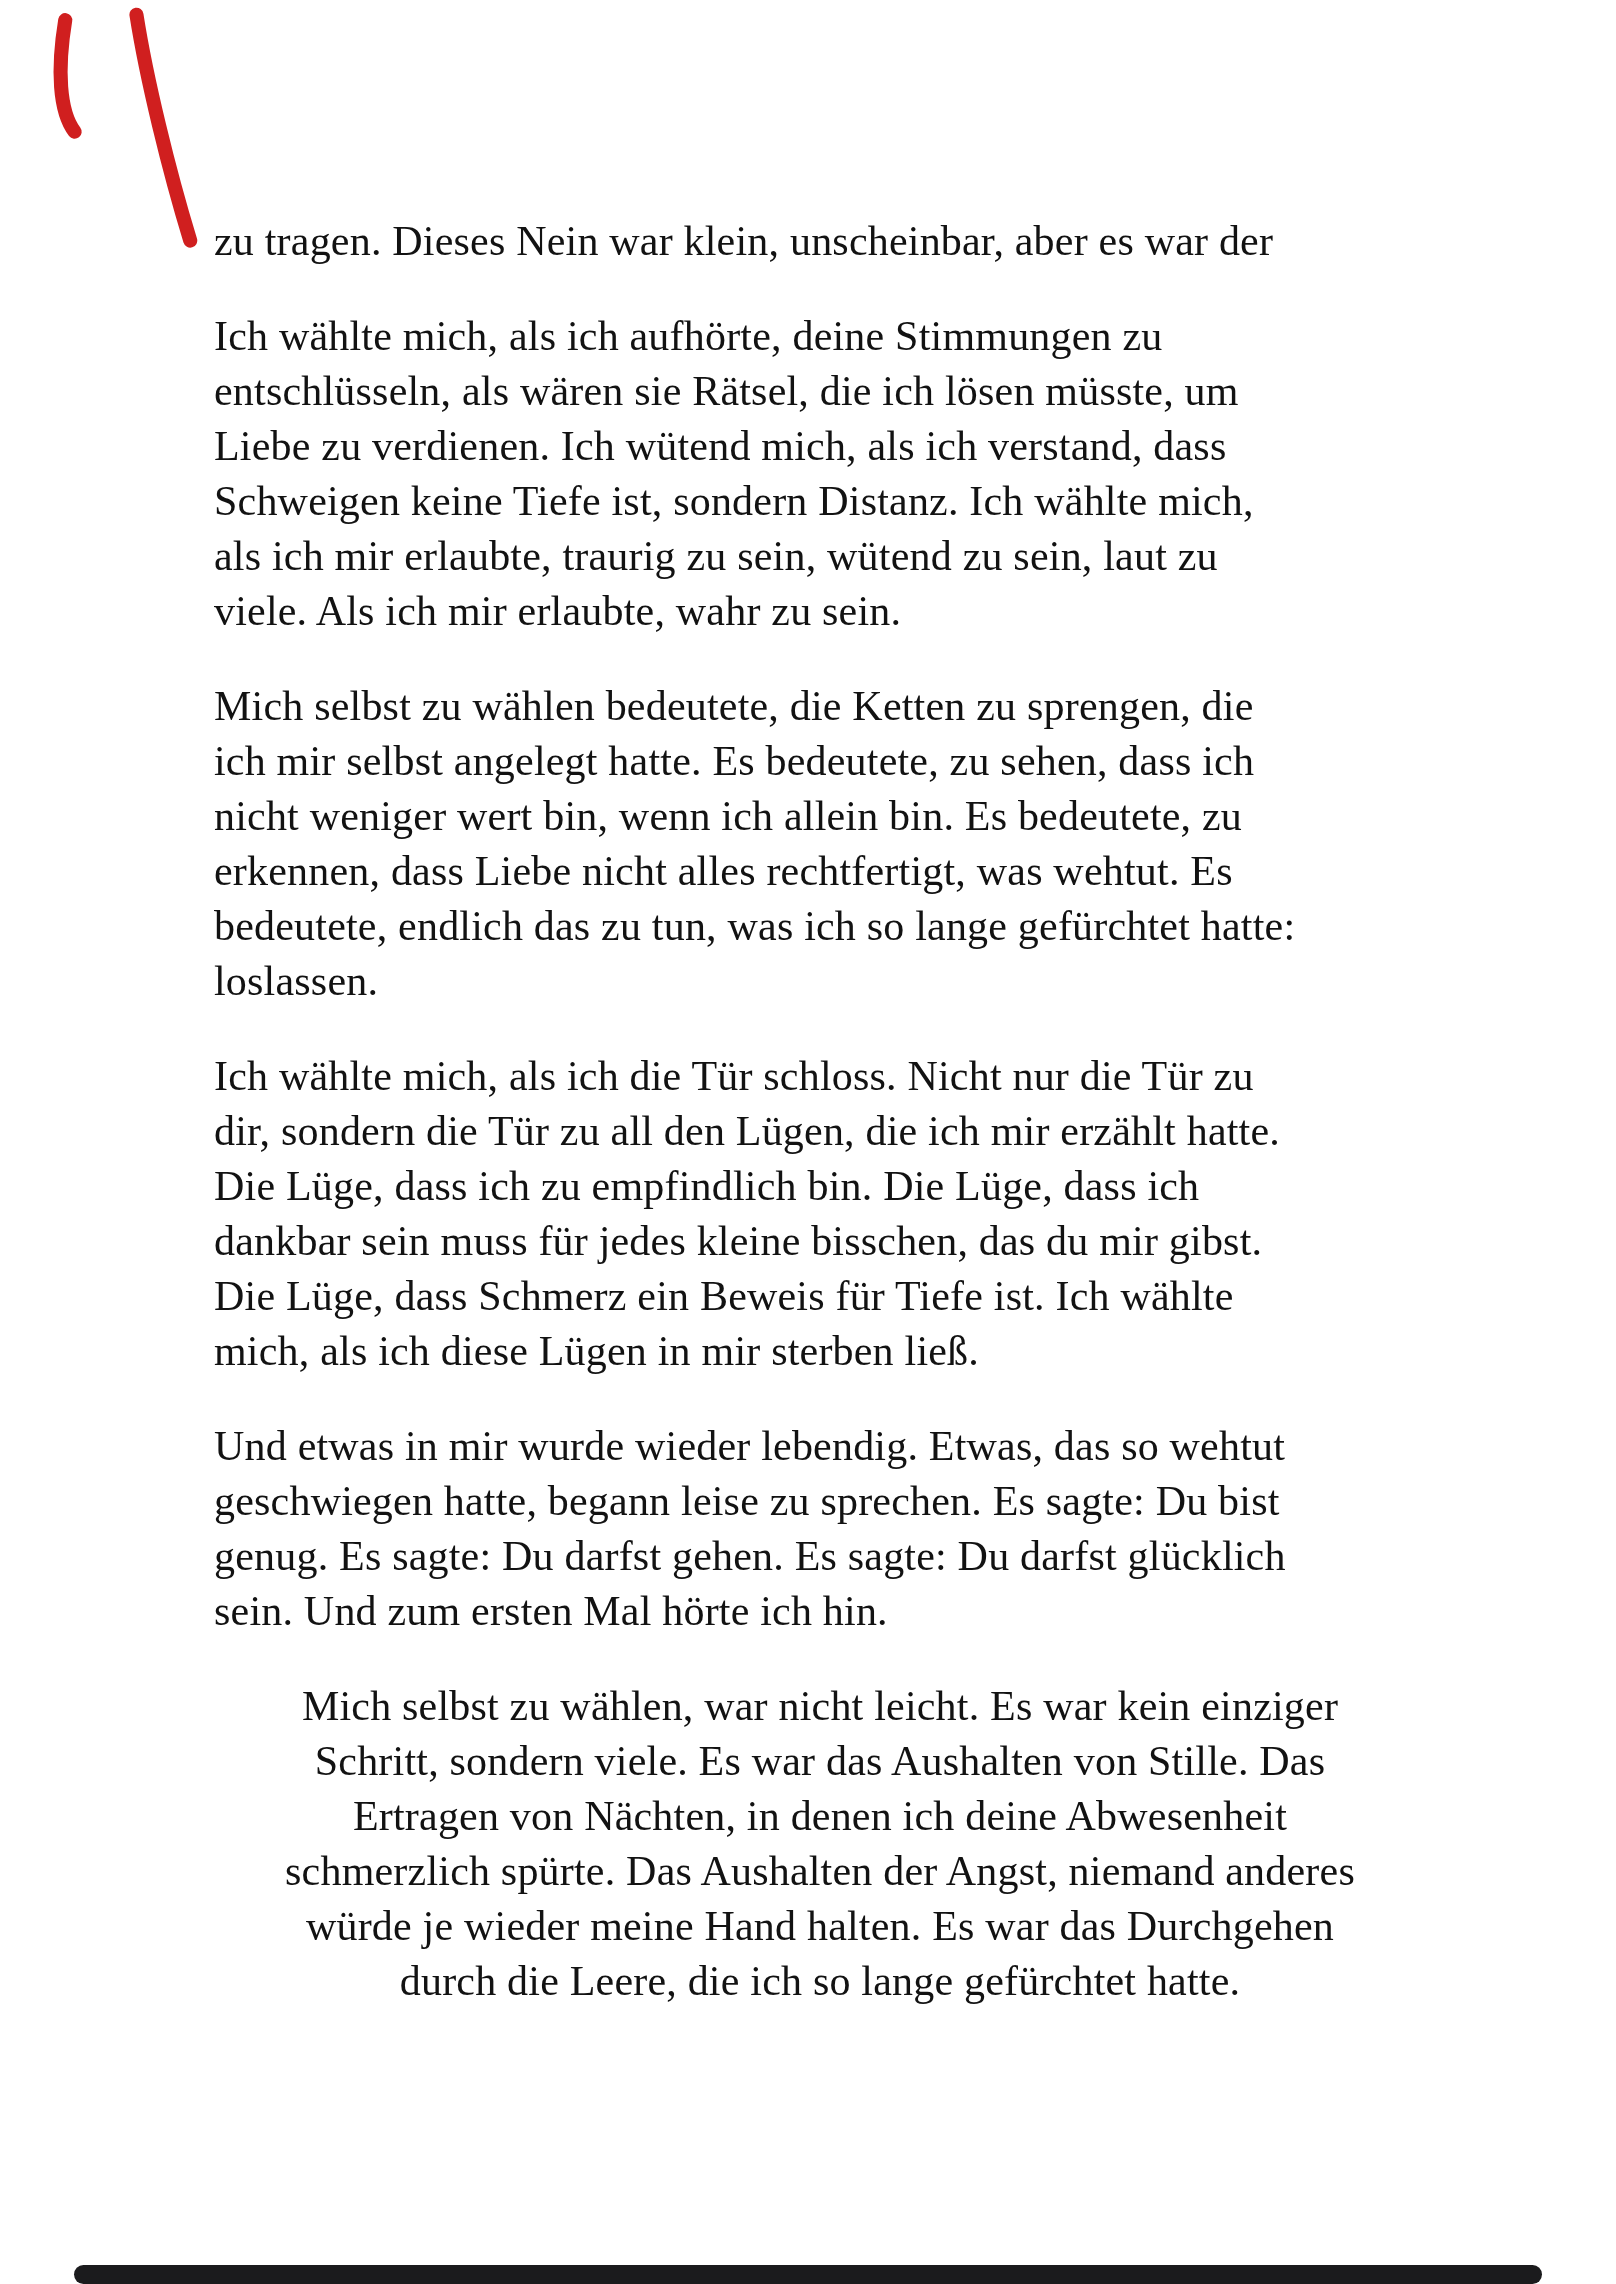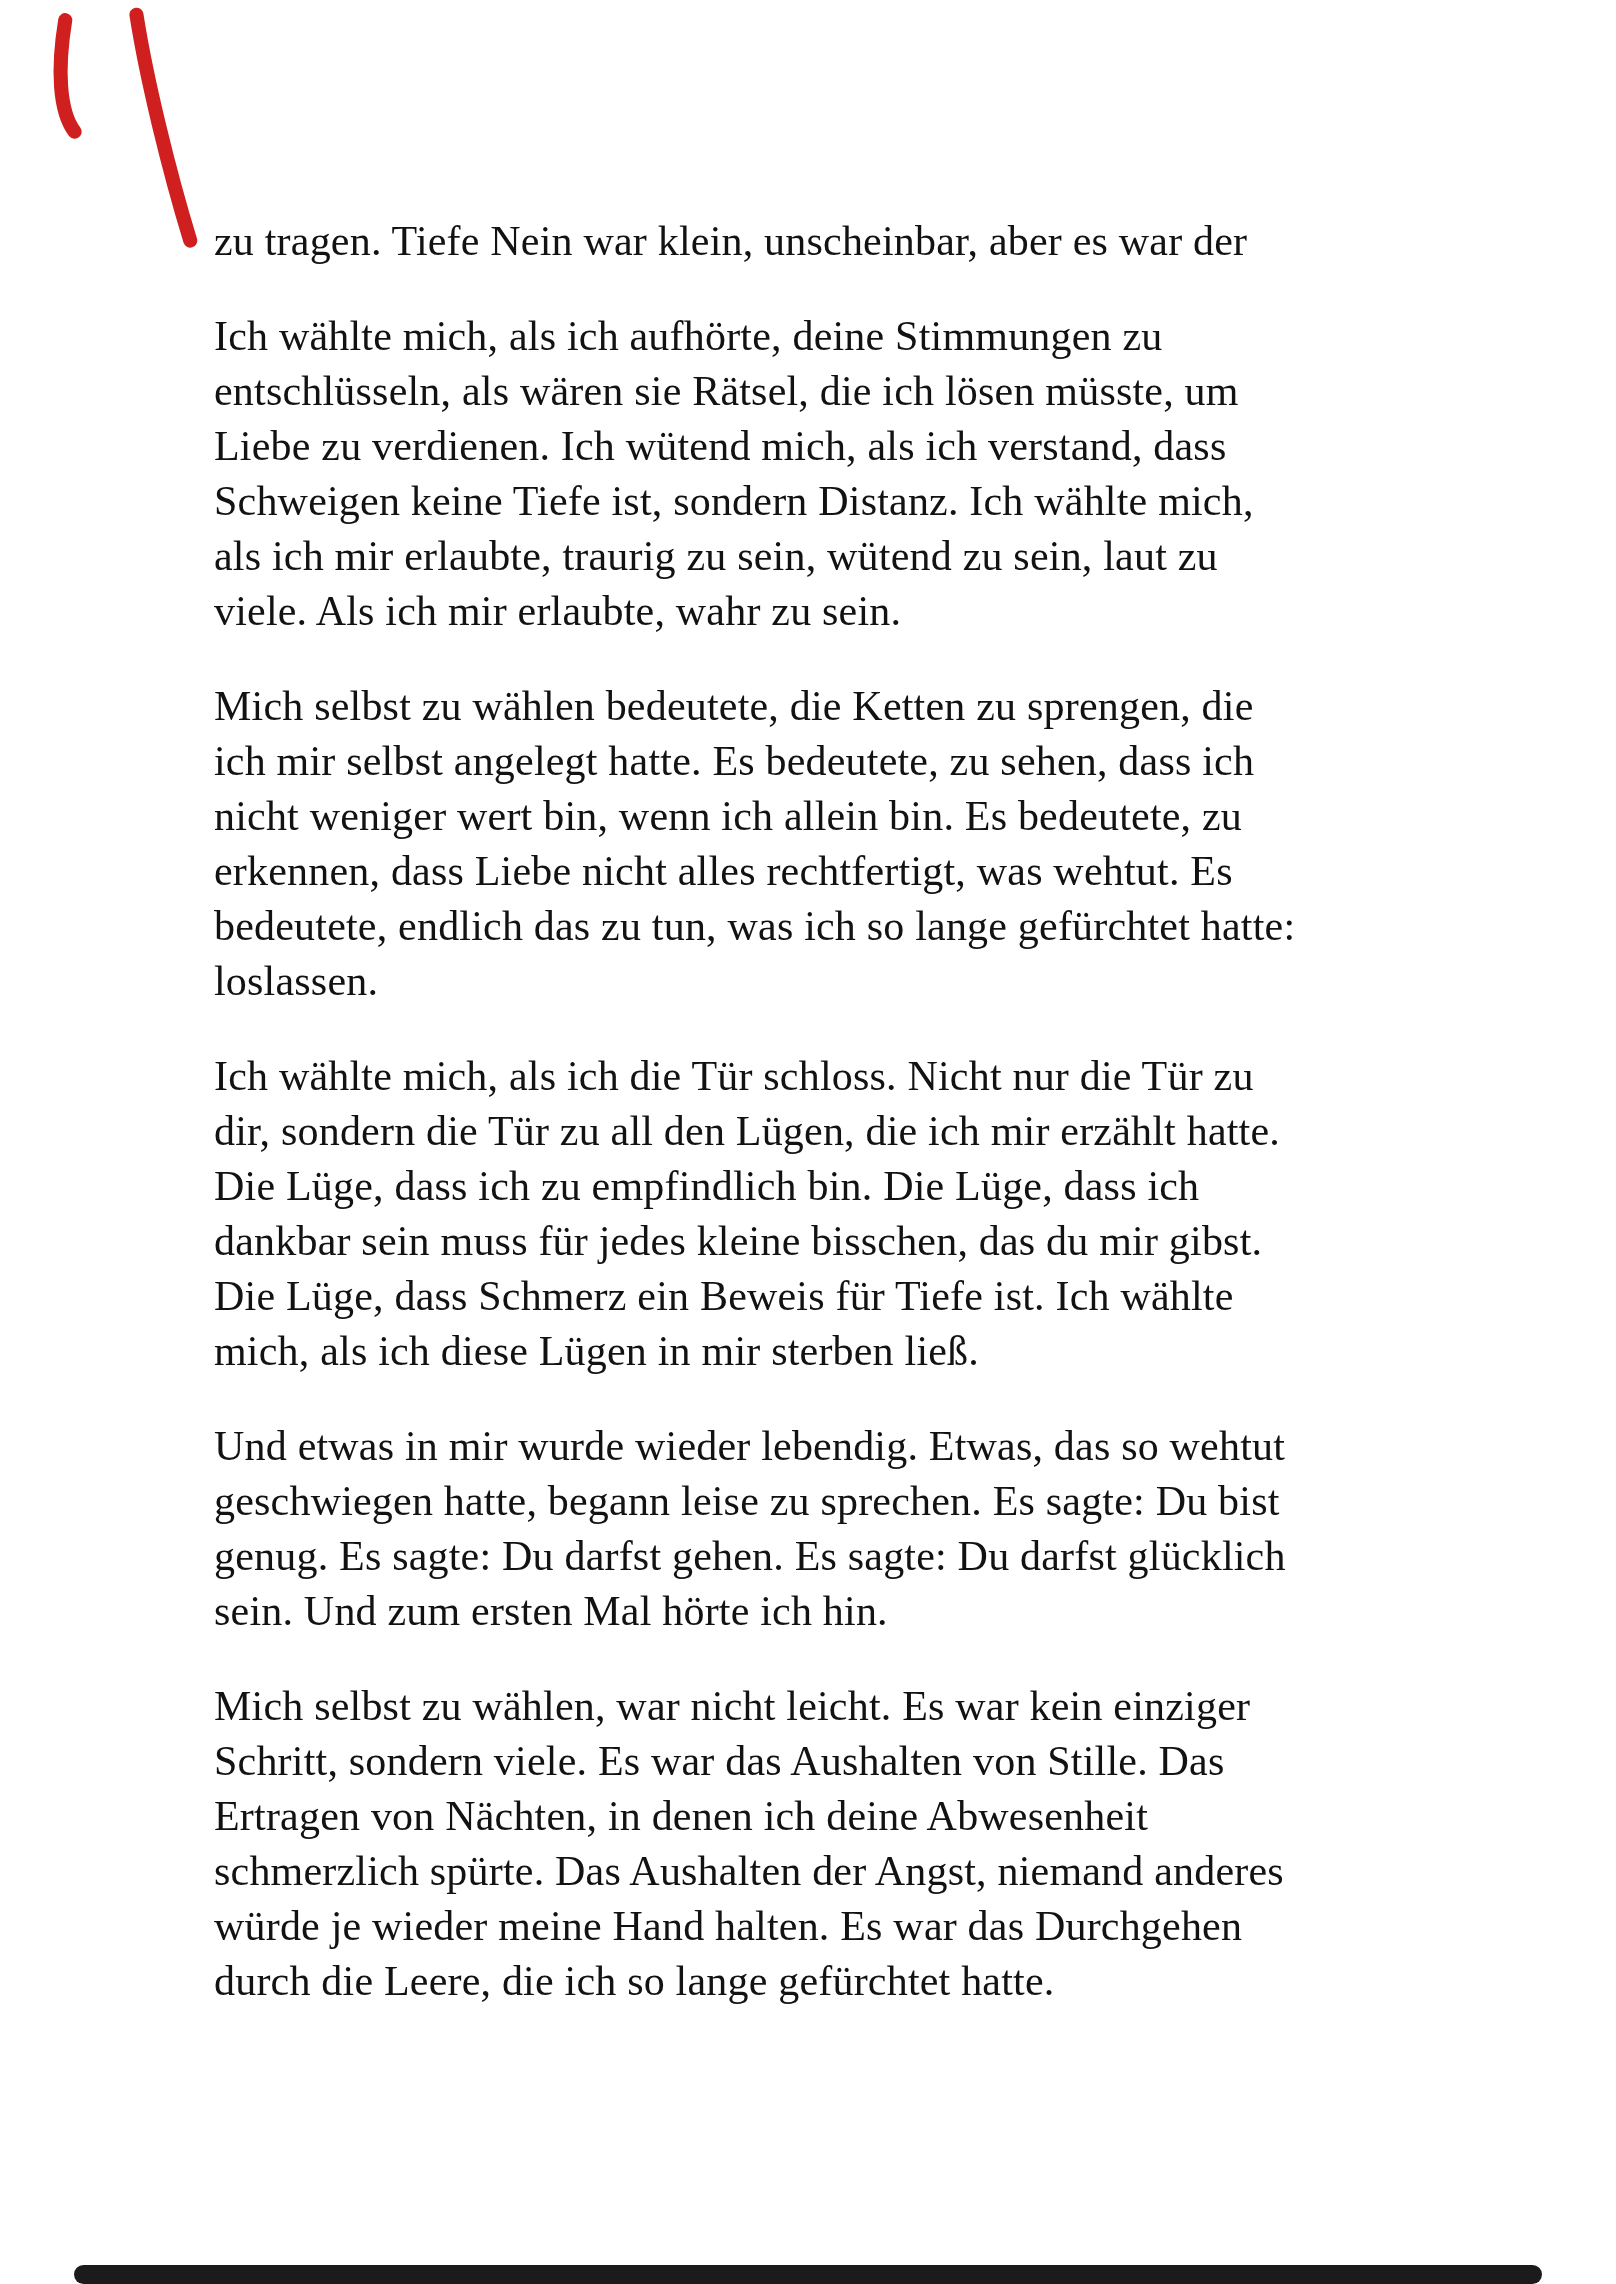"zu tragen. Tiefe Nein war" span.line { text: Tiefe -> Dieses }
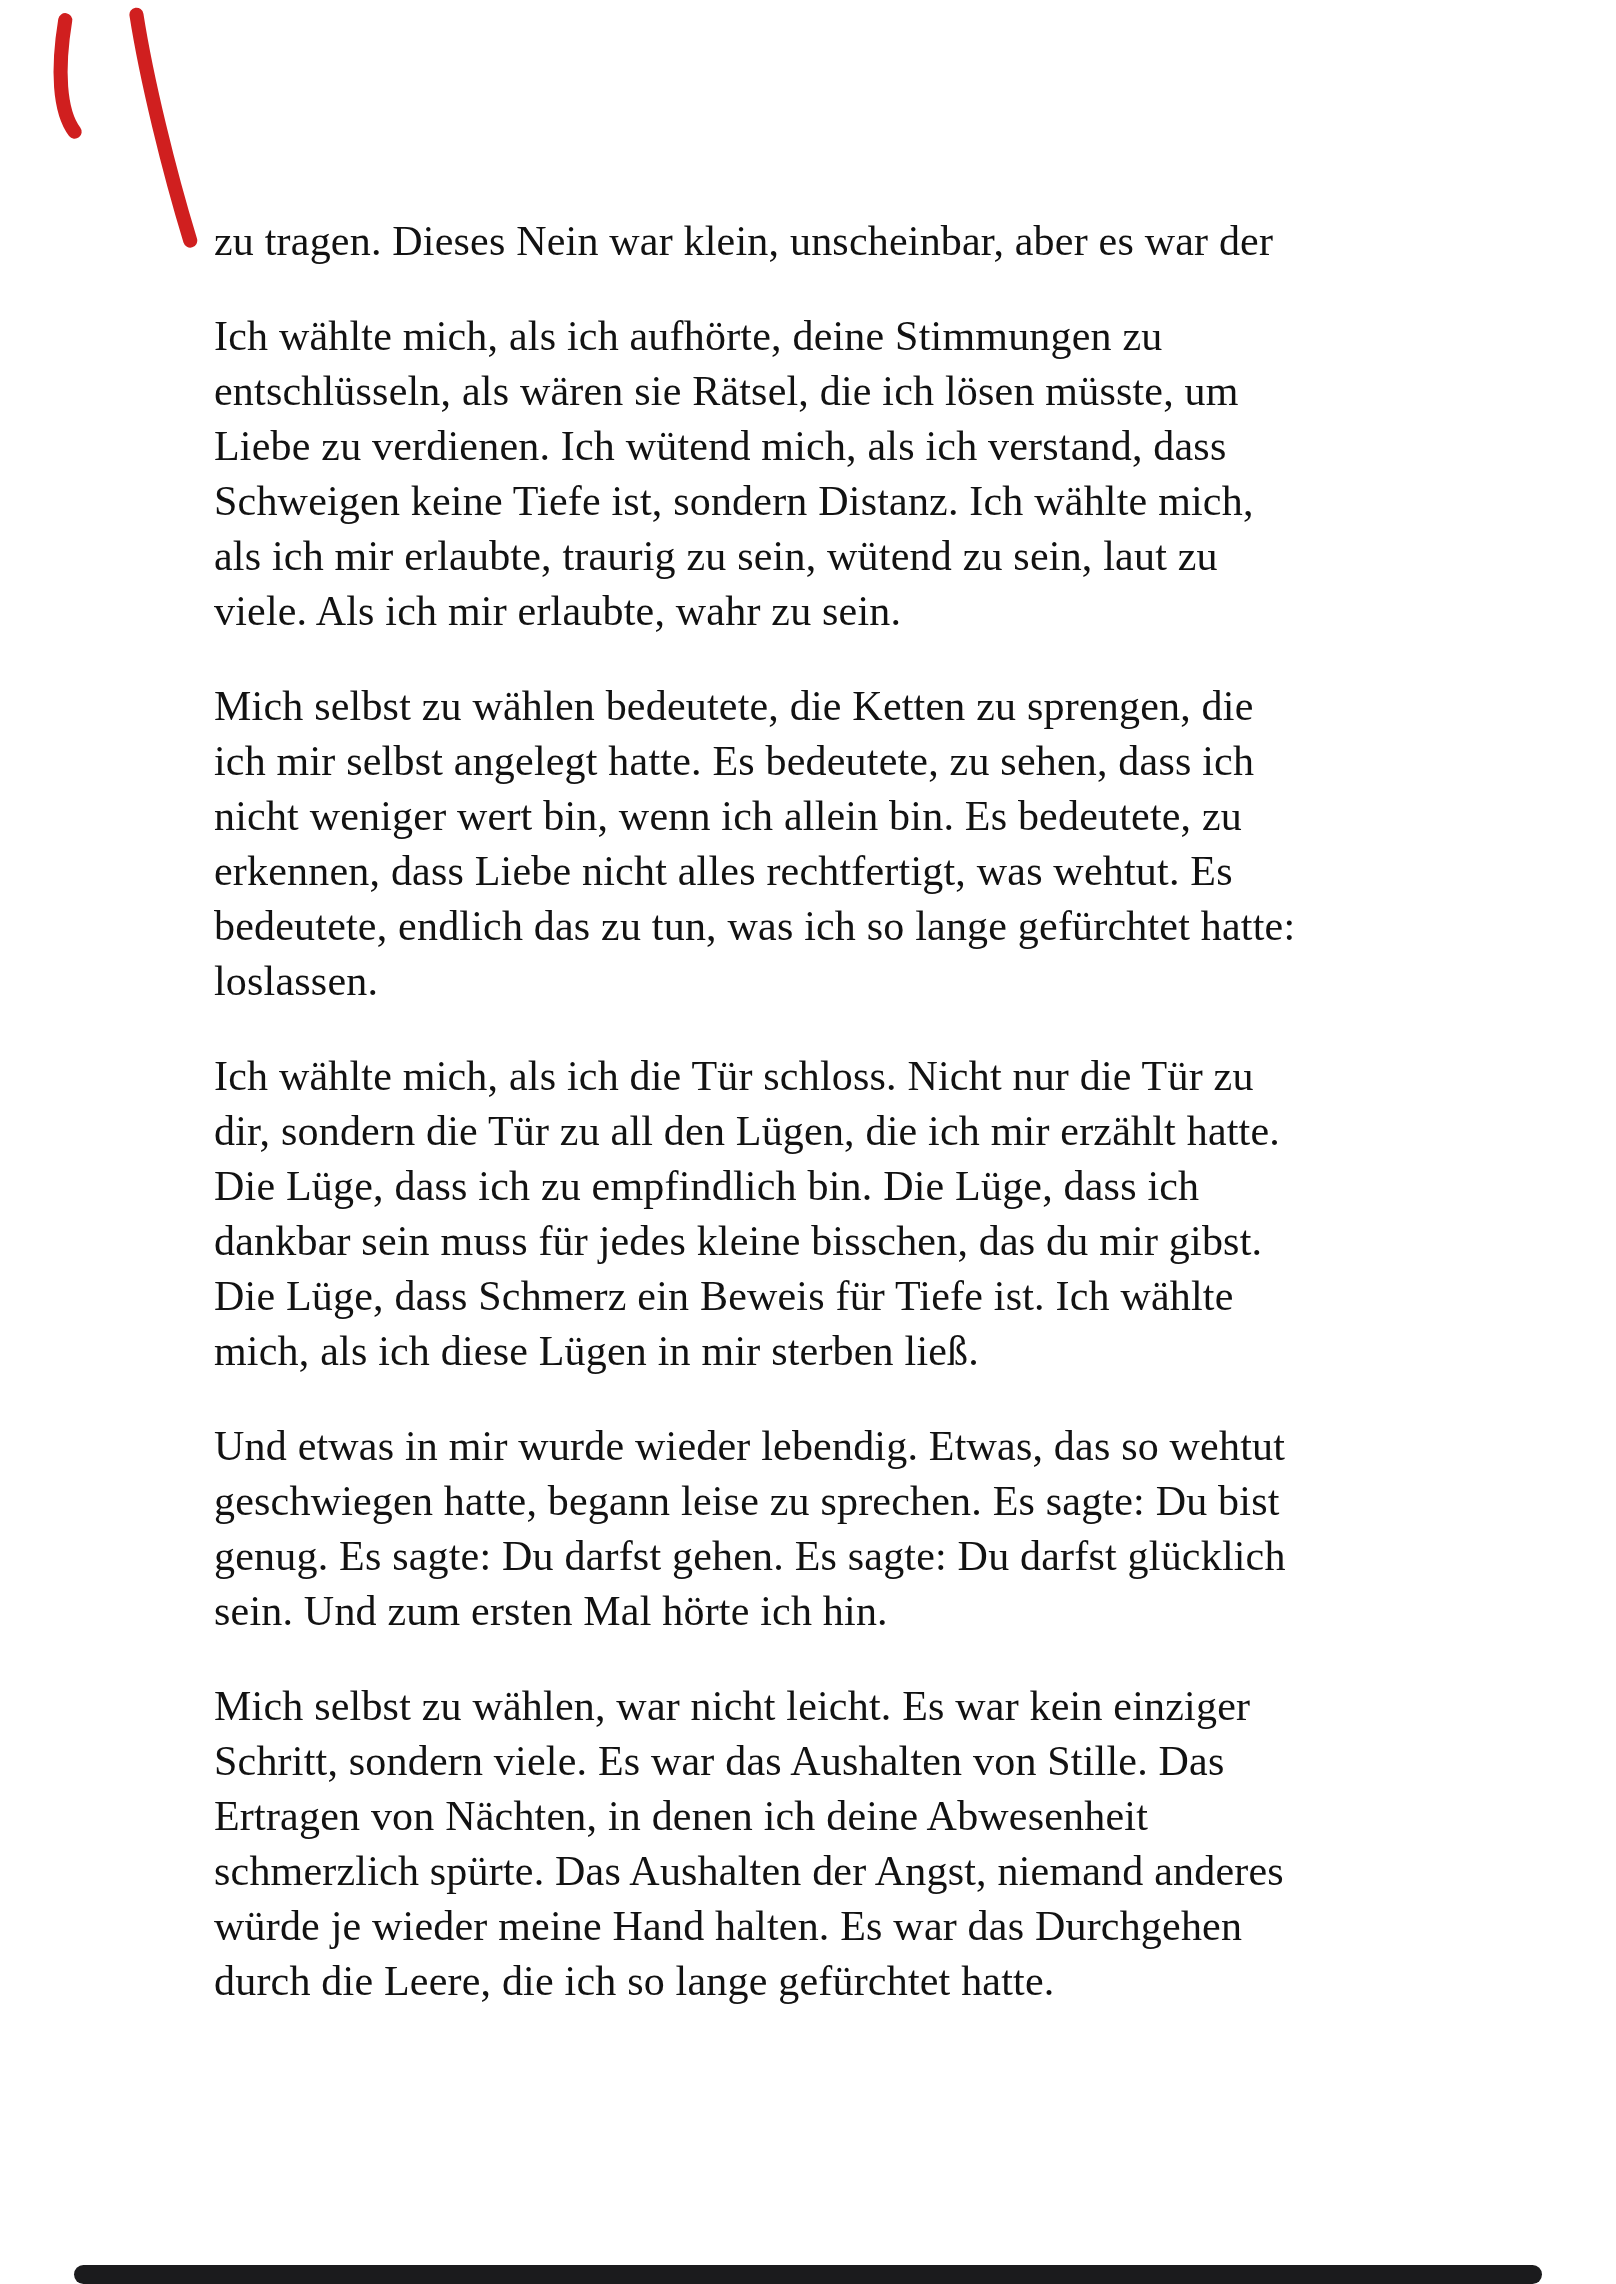"Mich selbst zu wählen, war" .para:last-child { text-align: none -> center }
